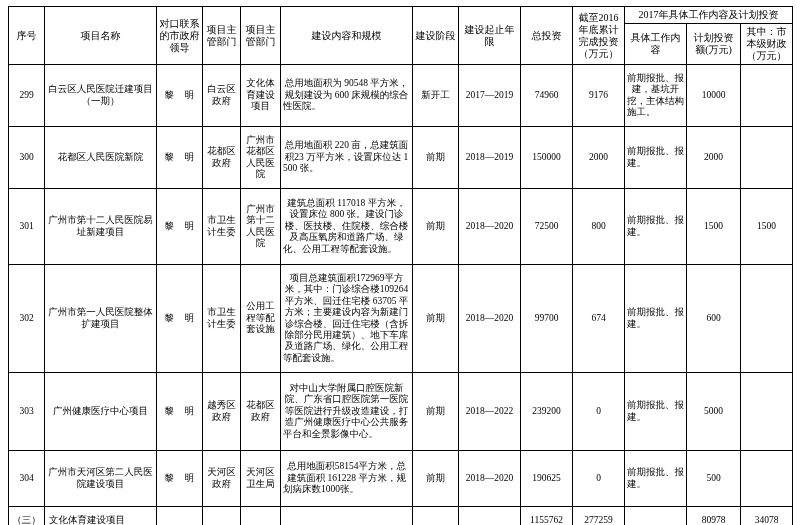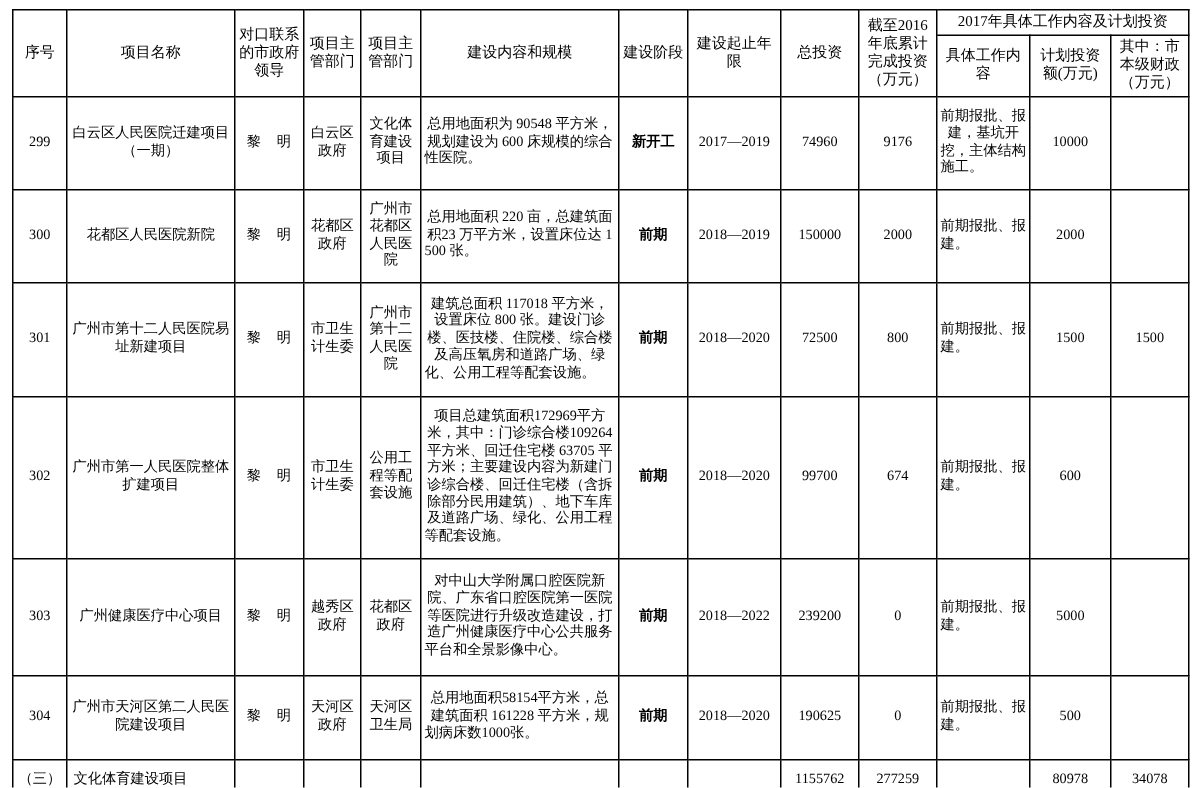"新开工" td.center-text { font-weight: bold -> none }
